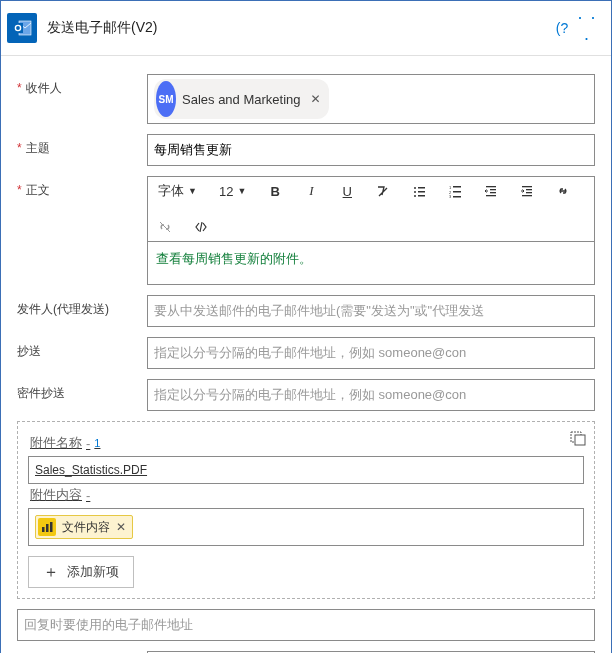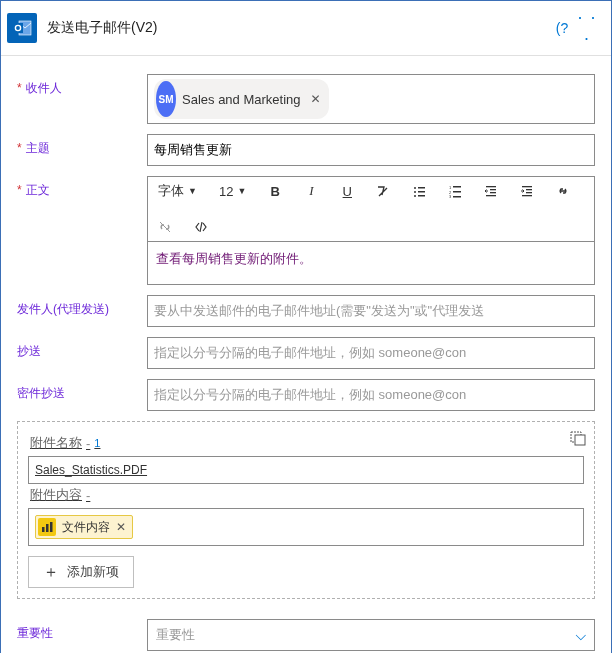"收件人" .label { color: #6d28d9 -> #404040 }
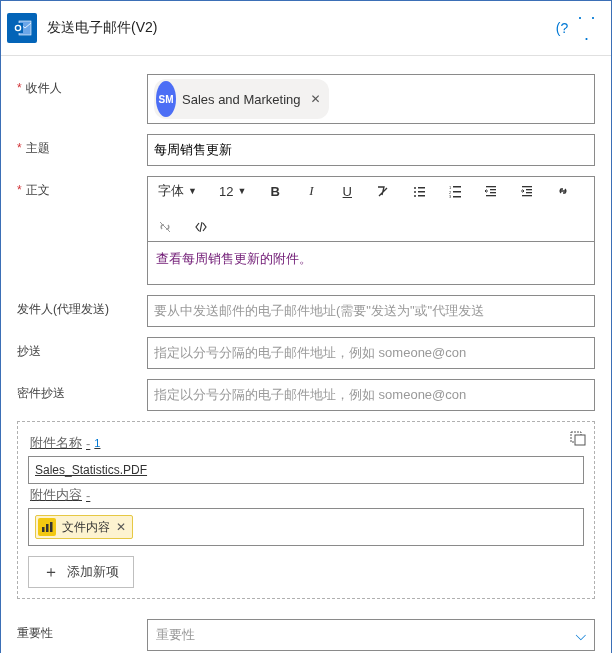"查看每周销售更新的附件。" .rte-body { color: #701a75 -> #15803d }
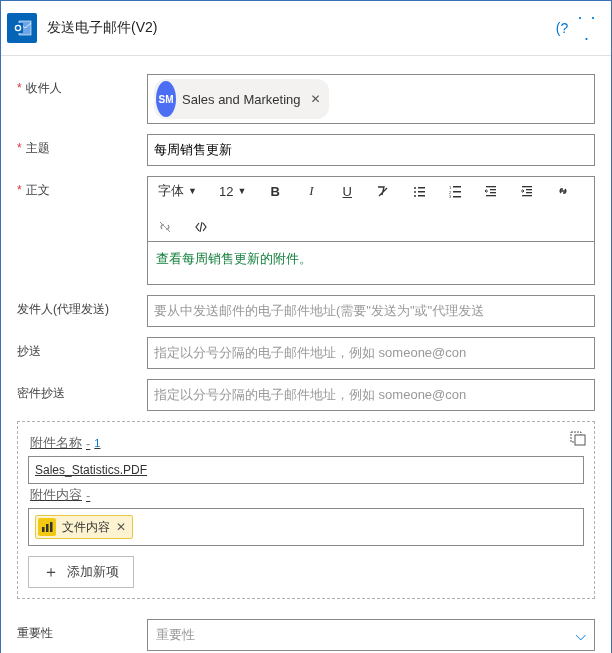"回复时要使用的电子邮件地址" div.field-wrap { html: none -> <div> <div> <span>回复时要使用的电子邮件地址</span> </div> </div> }
